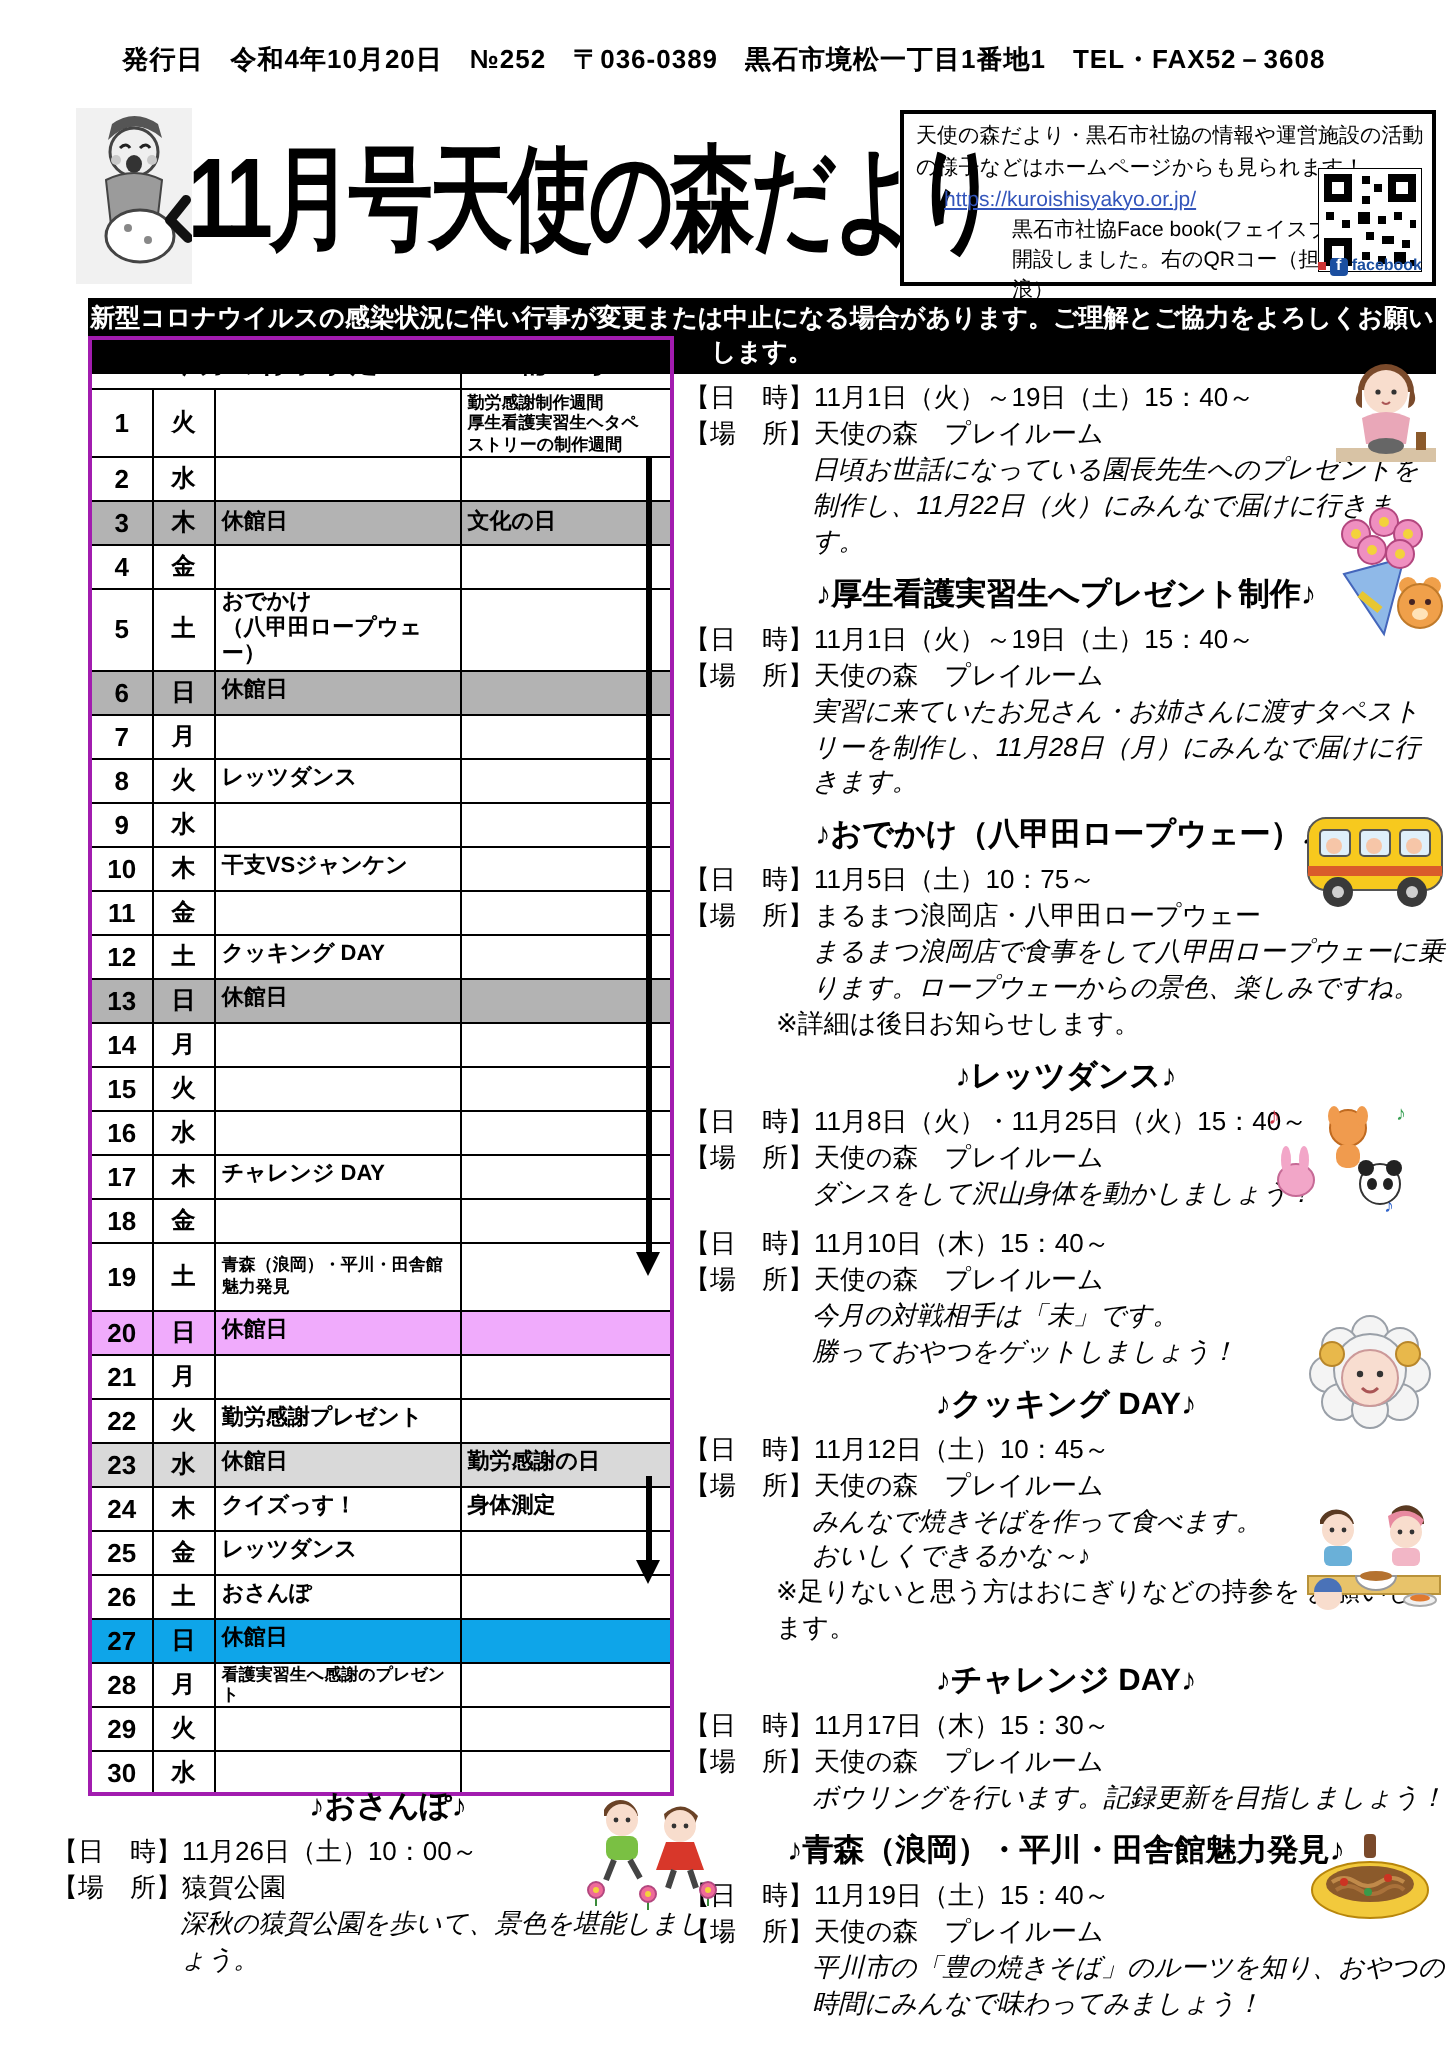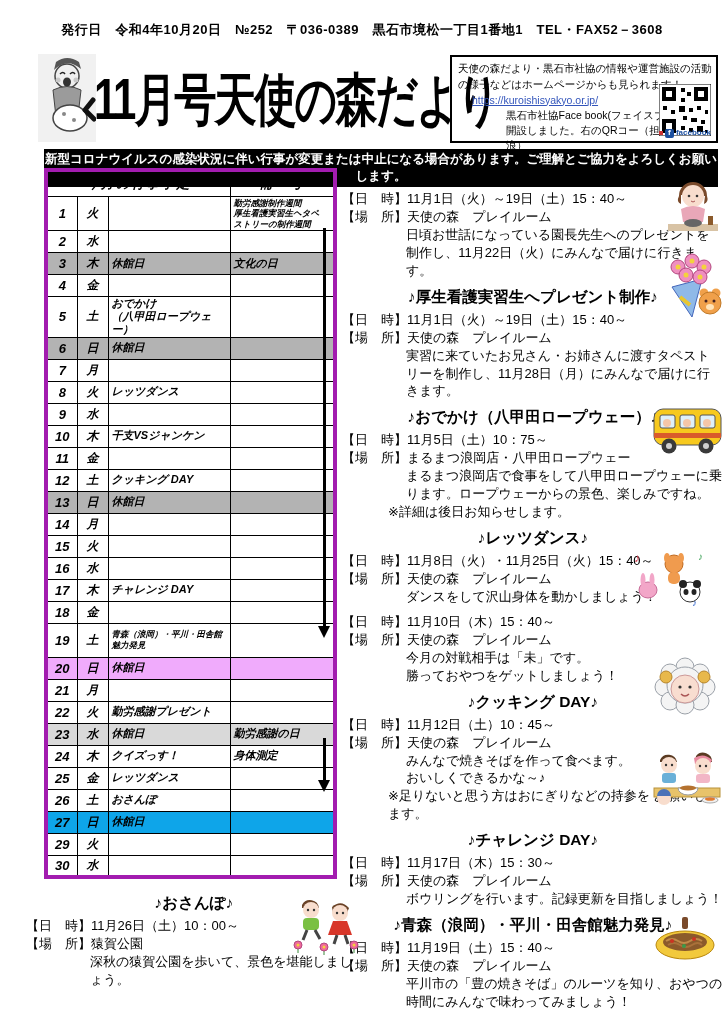"今月の行事予定" .cal table { border: 4px solid #a21caf -> 2px solid #a21caf; font-style: italic -> none }
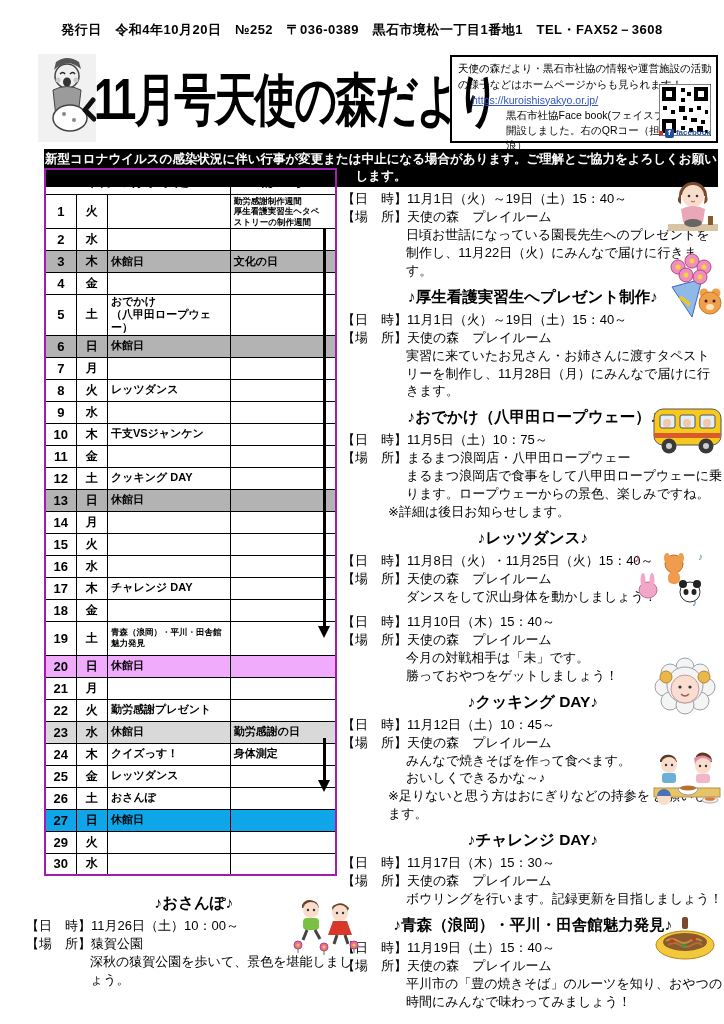"日頃お世話になっている園長先生へのプレゼントを制作し、11月22日（火）にみんな" .event-desc { font-style: none -> italic }
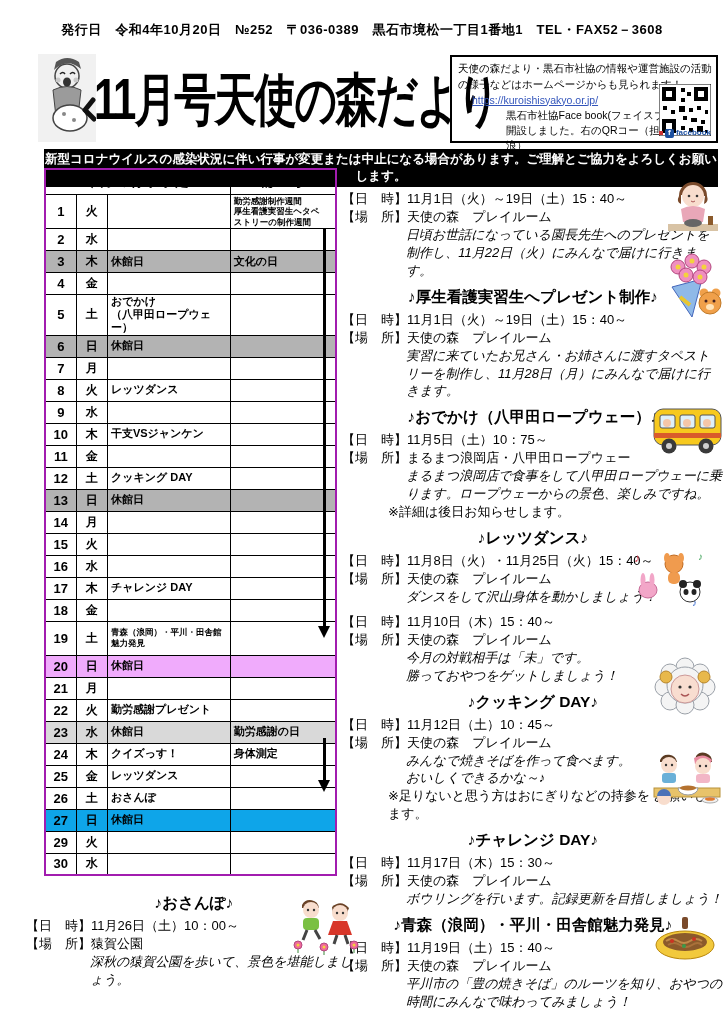"28" tr.row-normal { html: none -> <tr> <td>28</td> <td>月</td> <td>看護実習生へ感謝のプレゼント</td> <td></td> </tr> }
